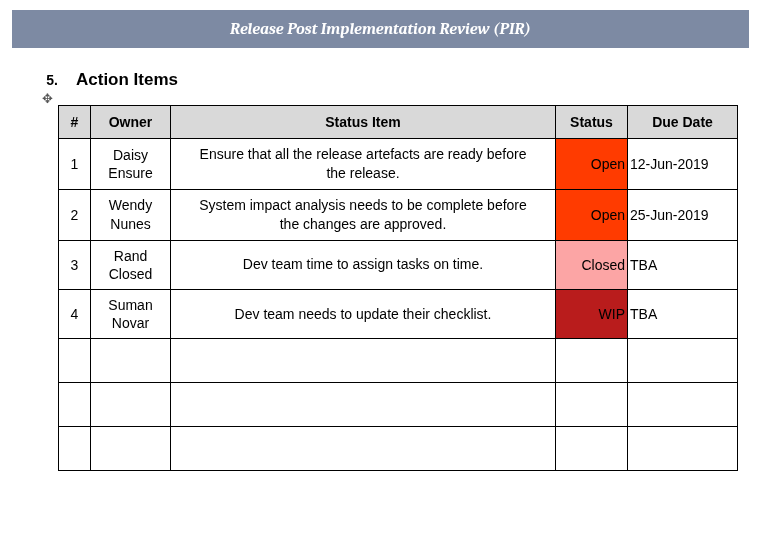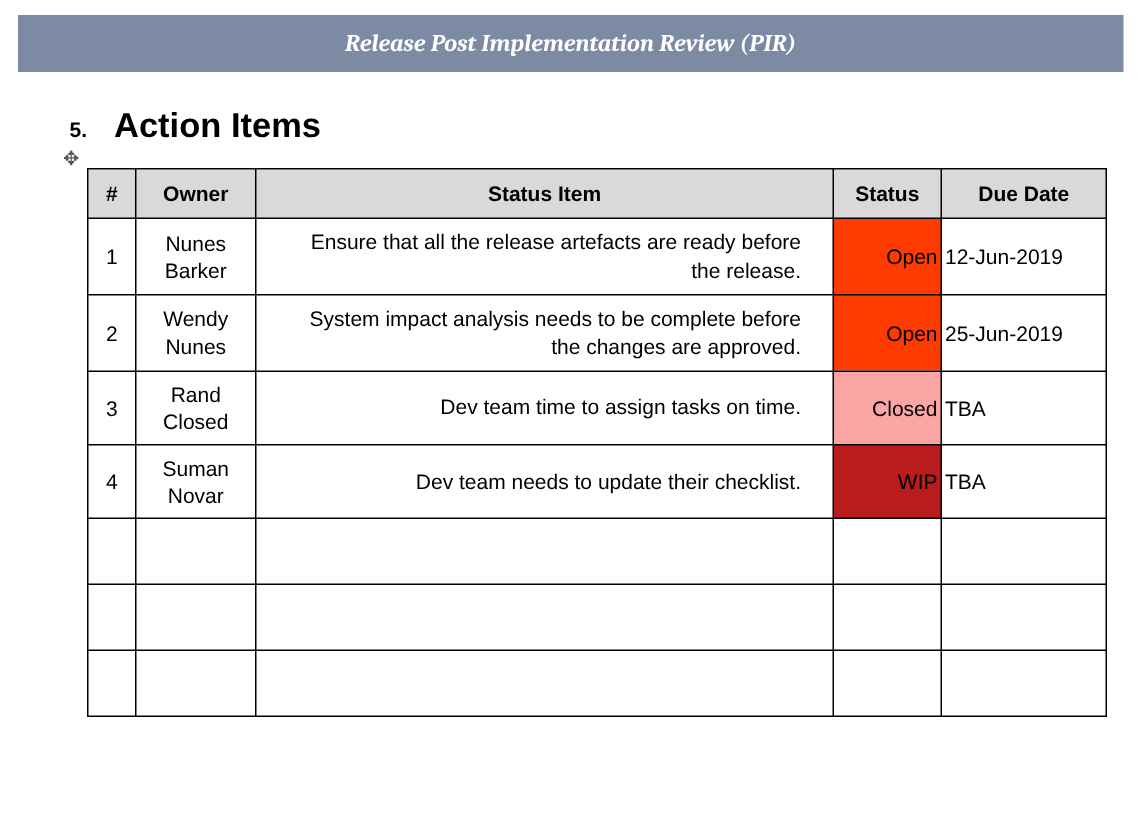"Action Items" .section-title { font-size: 23px -> 17px }
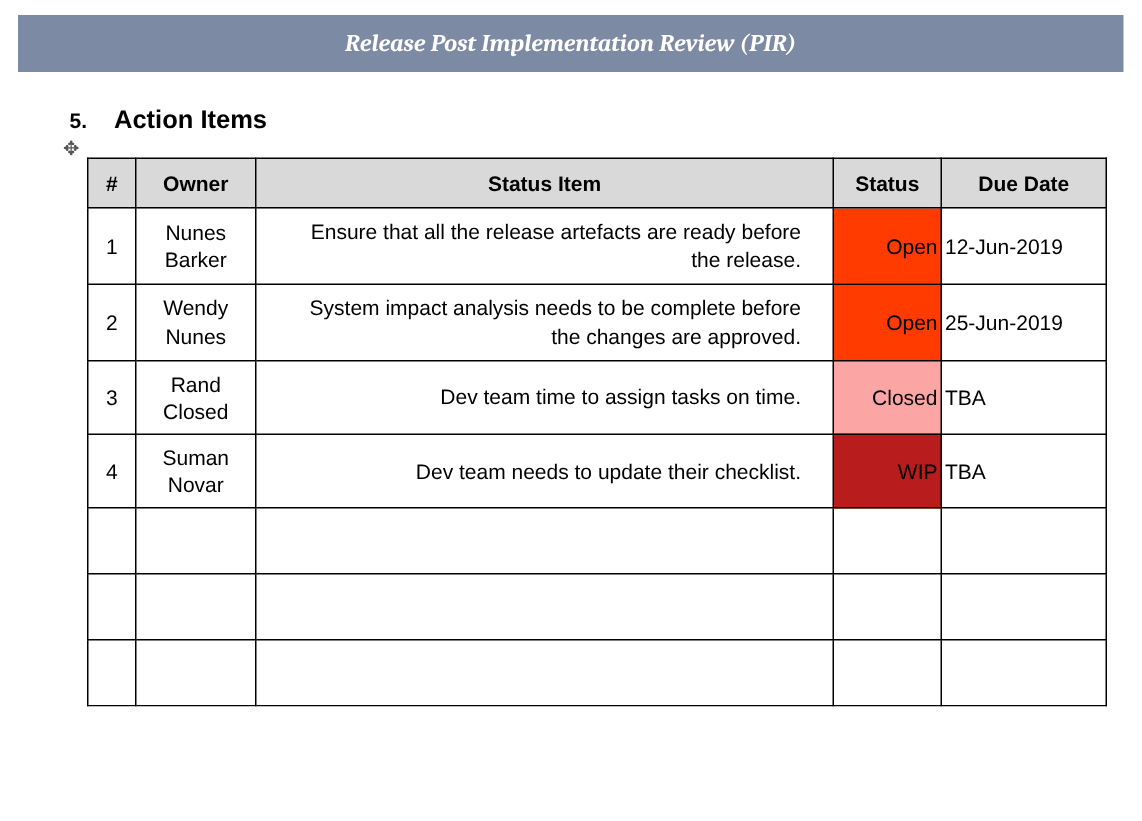"Nunes Barker" td.c-owner { text: Nunes Barker -> Daisy Ensure }
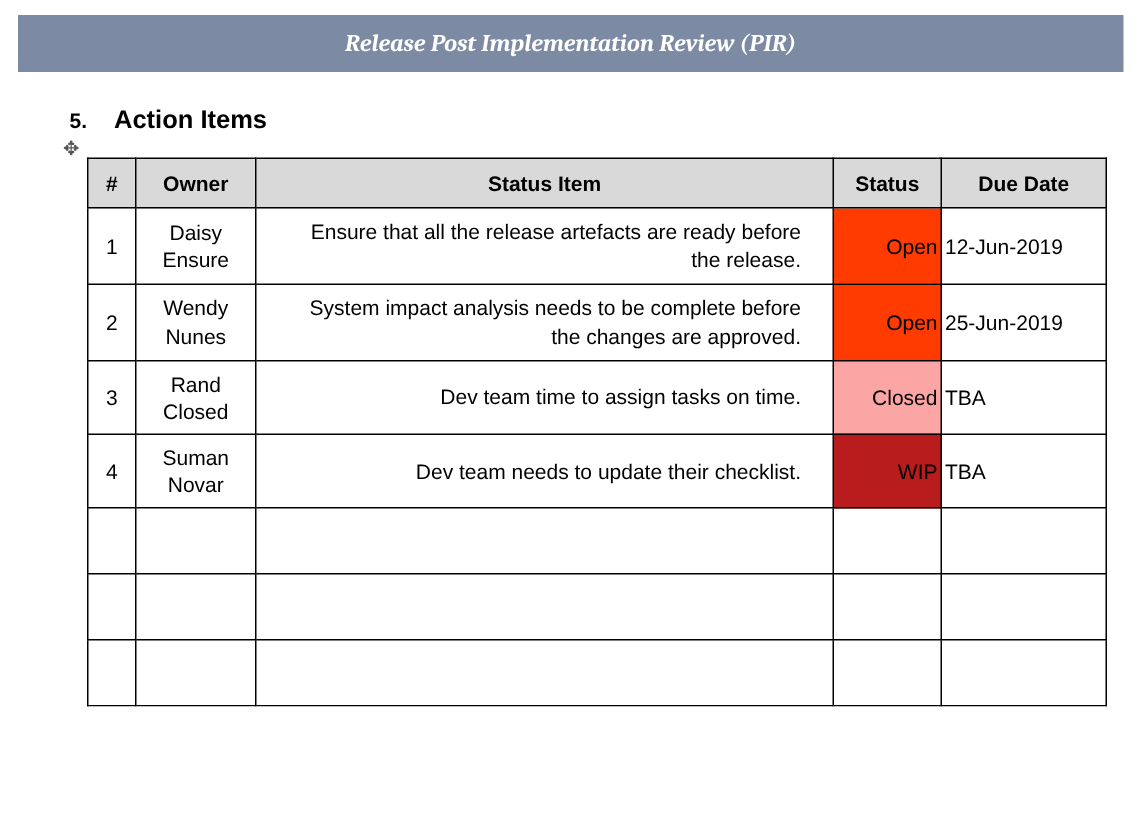"Ensure that all the release" td.c-action { text-align: right -> center }
